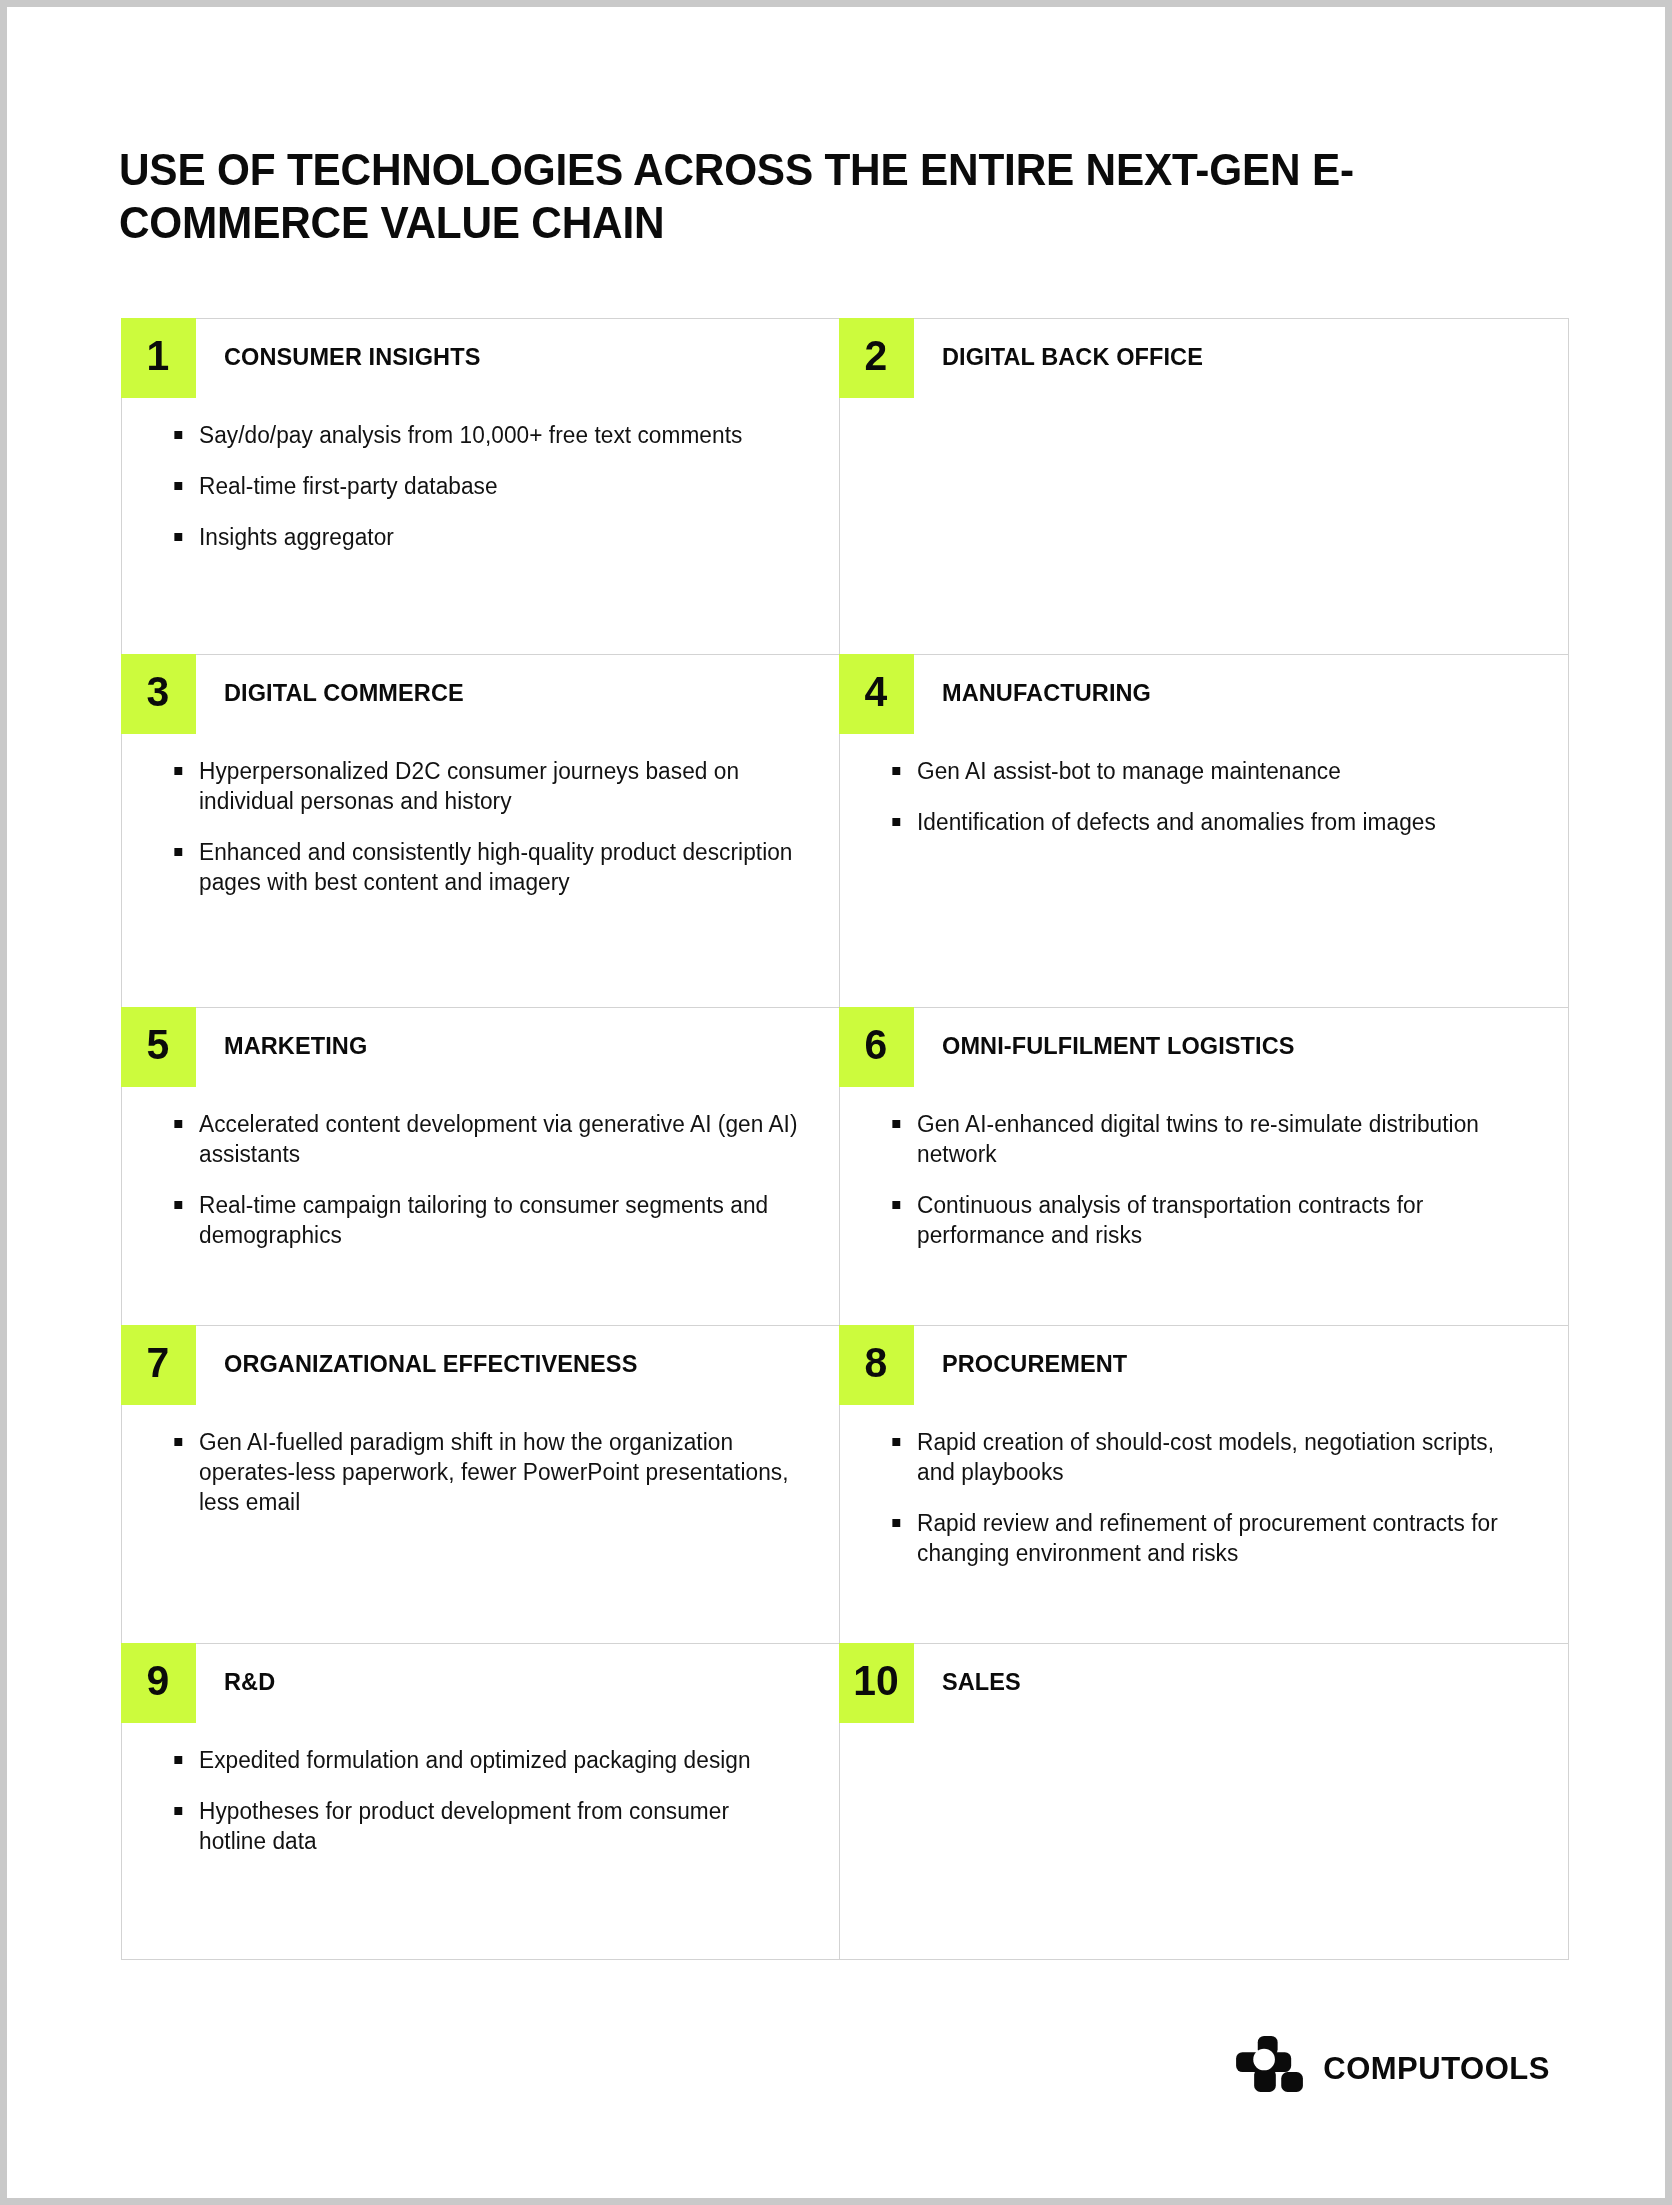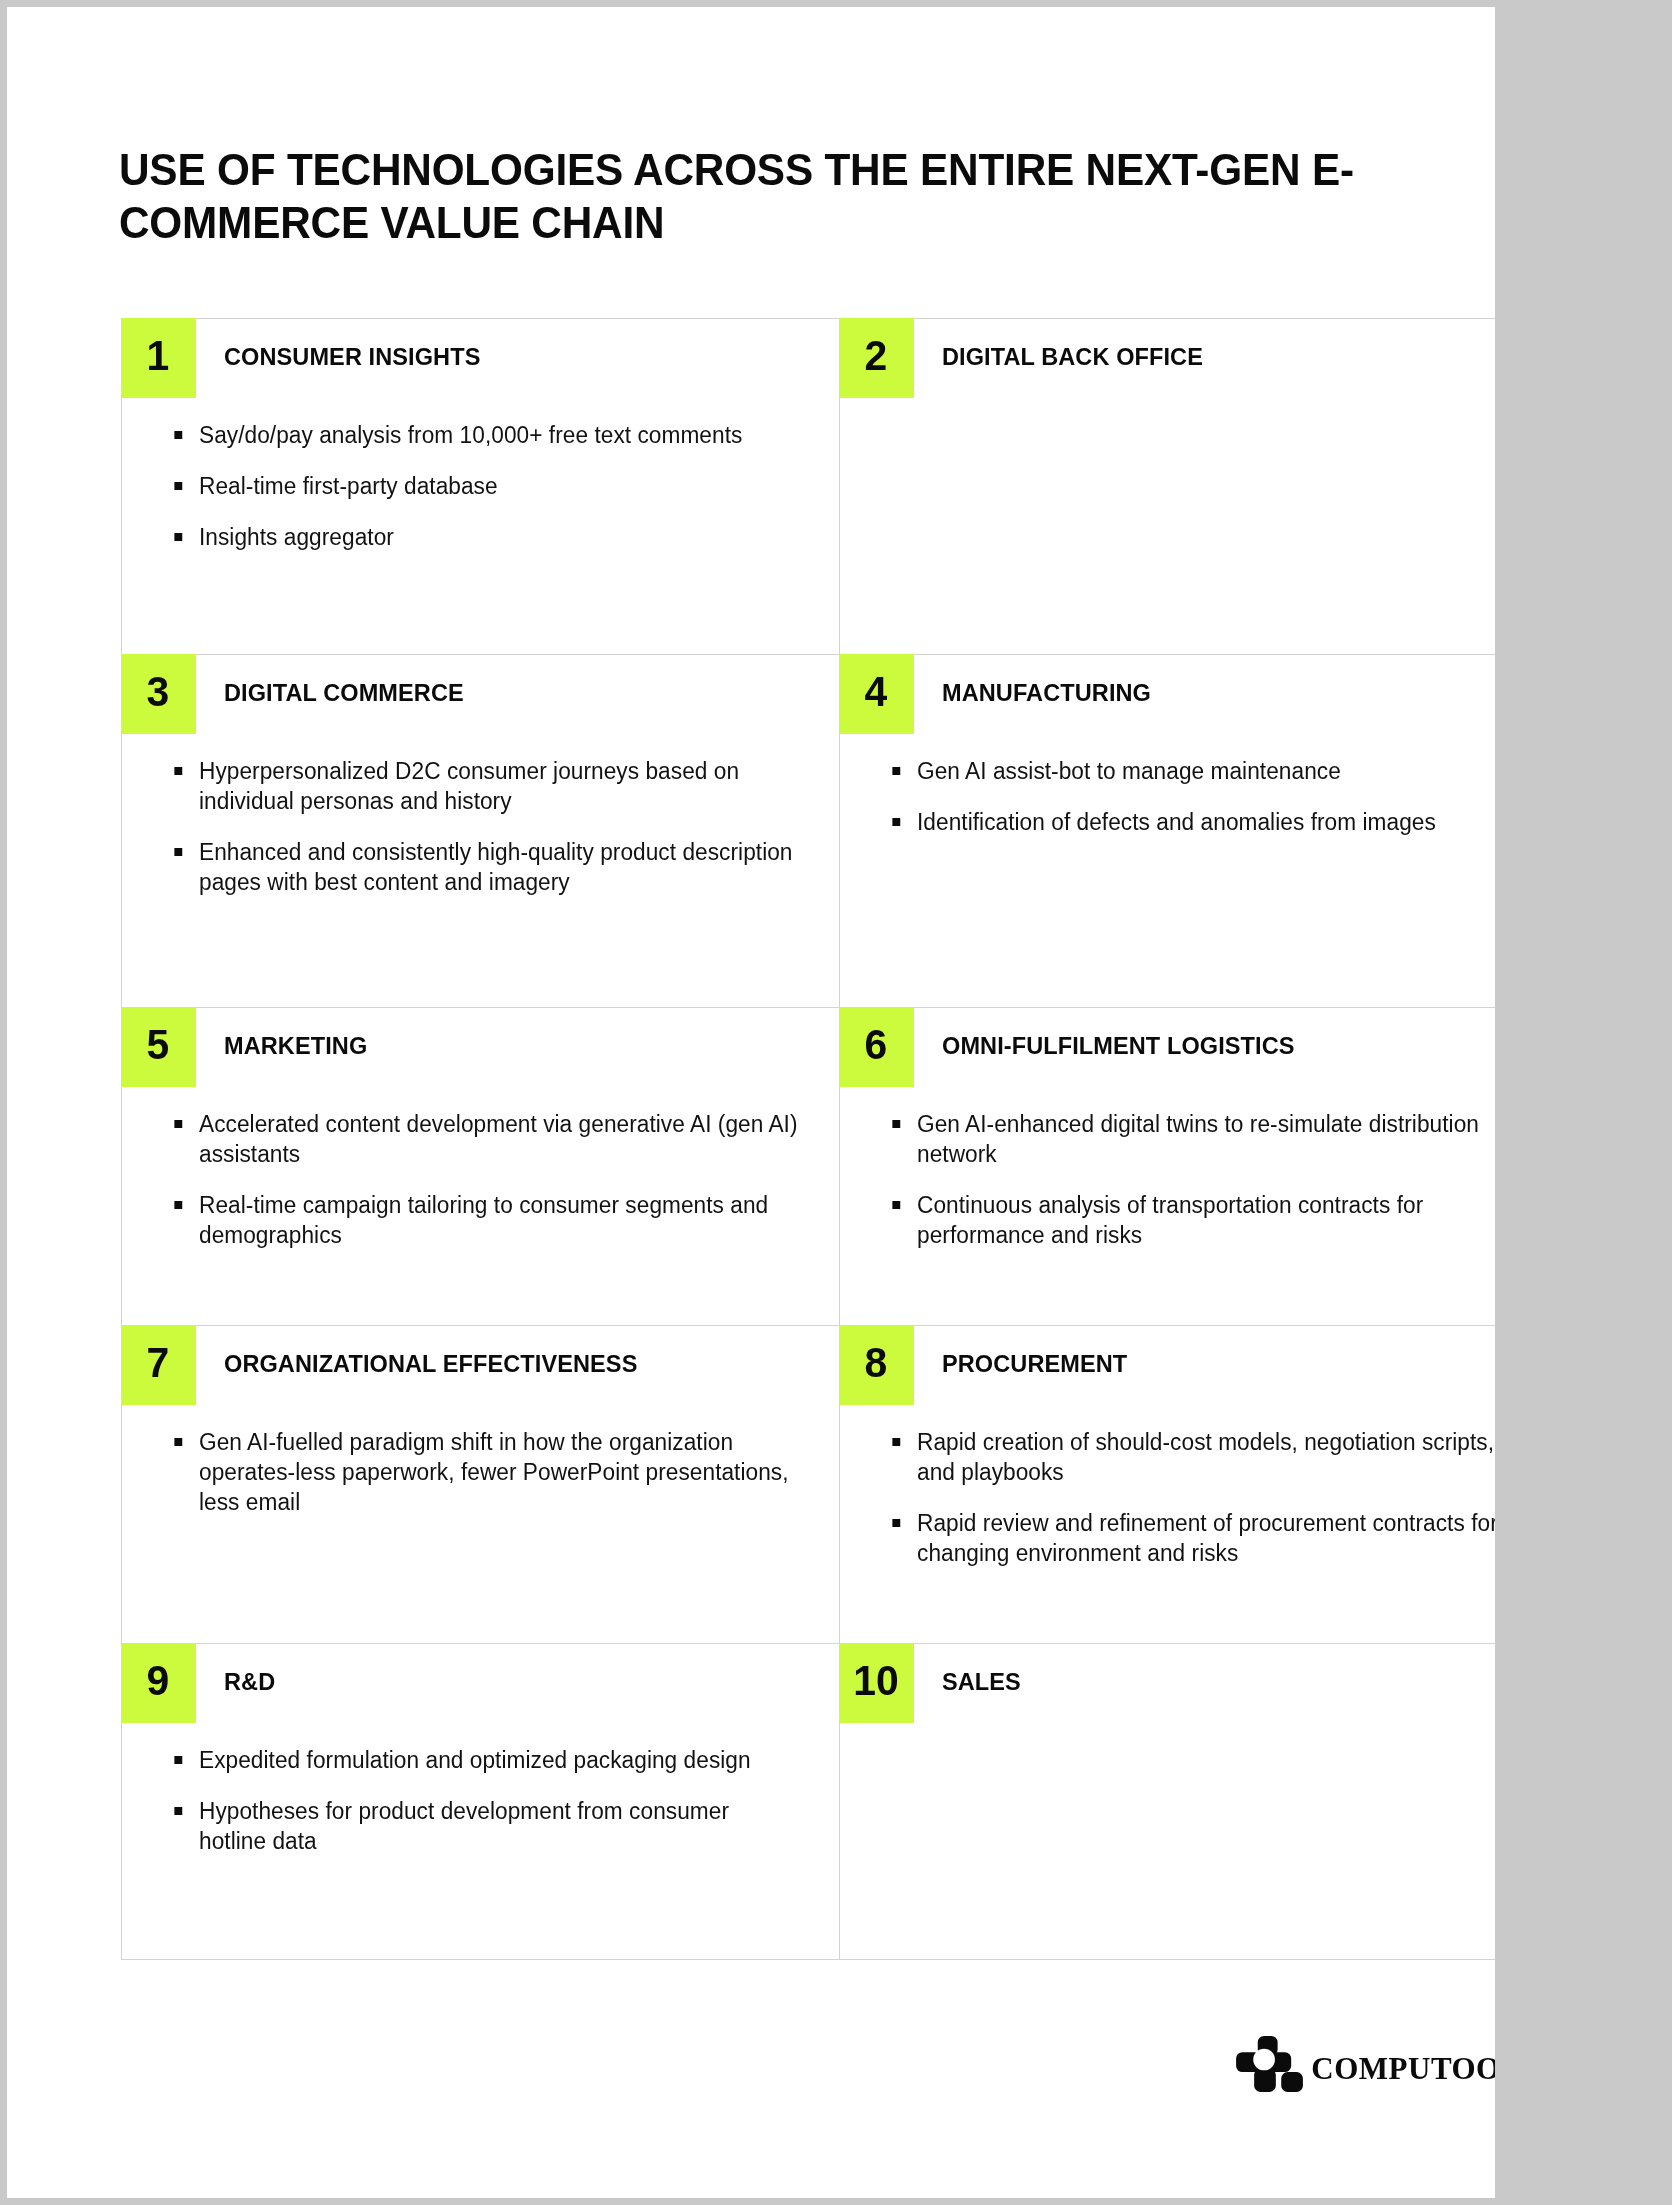"USE OF TECHNOLOGIES ACROSS THE" .page { width: 1488px -> 1658px }
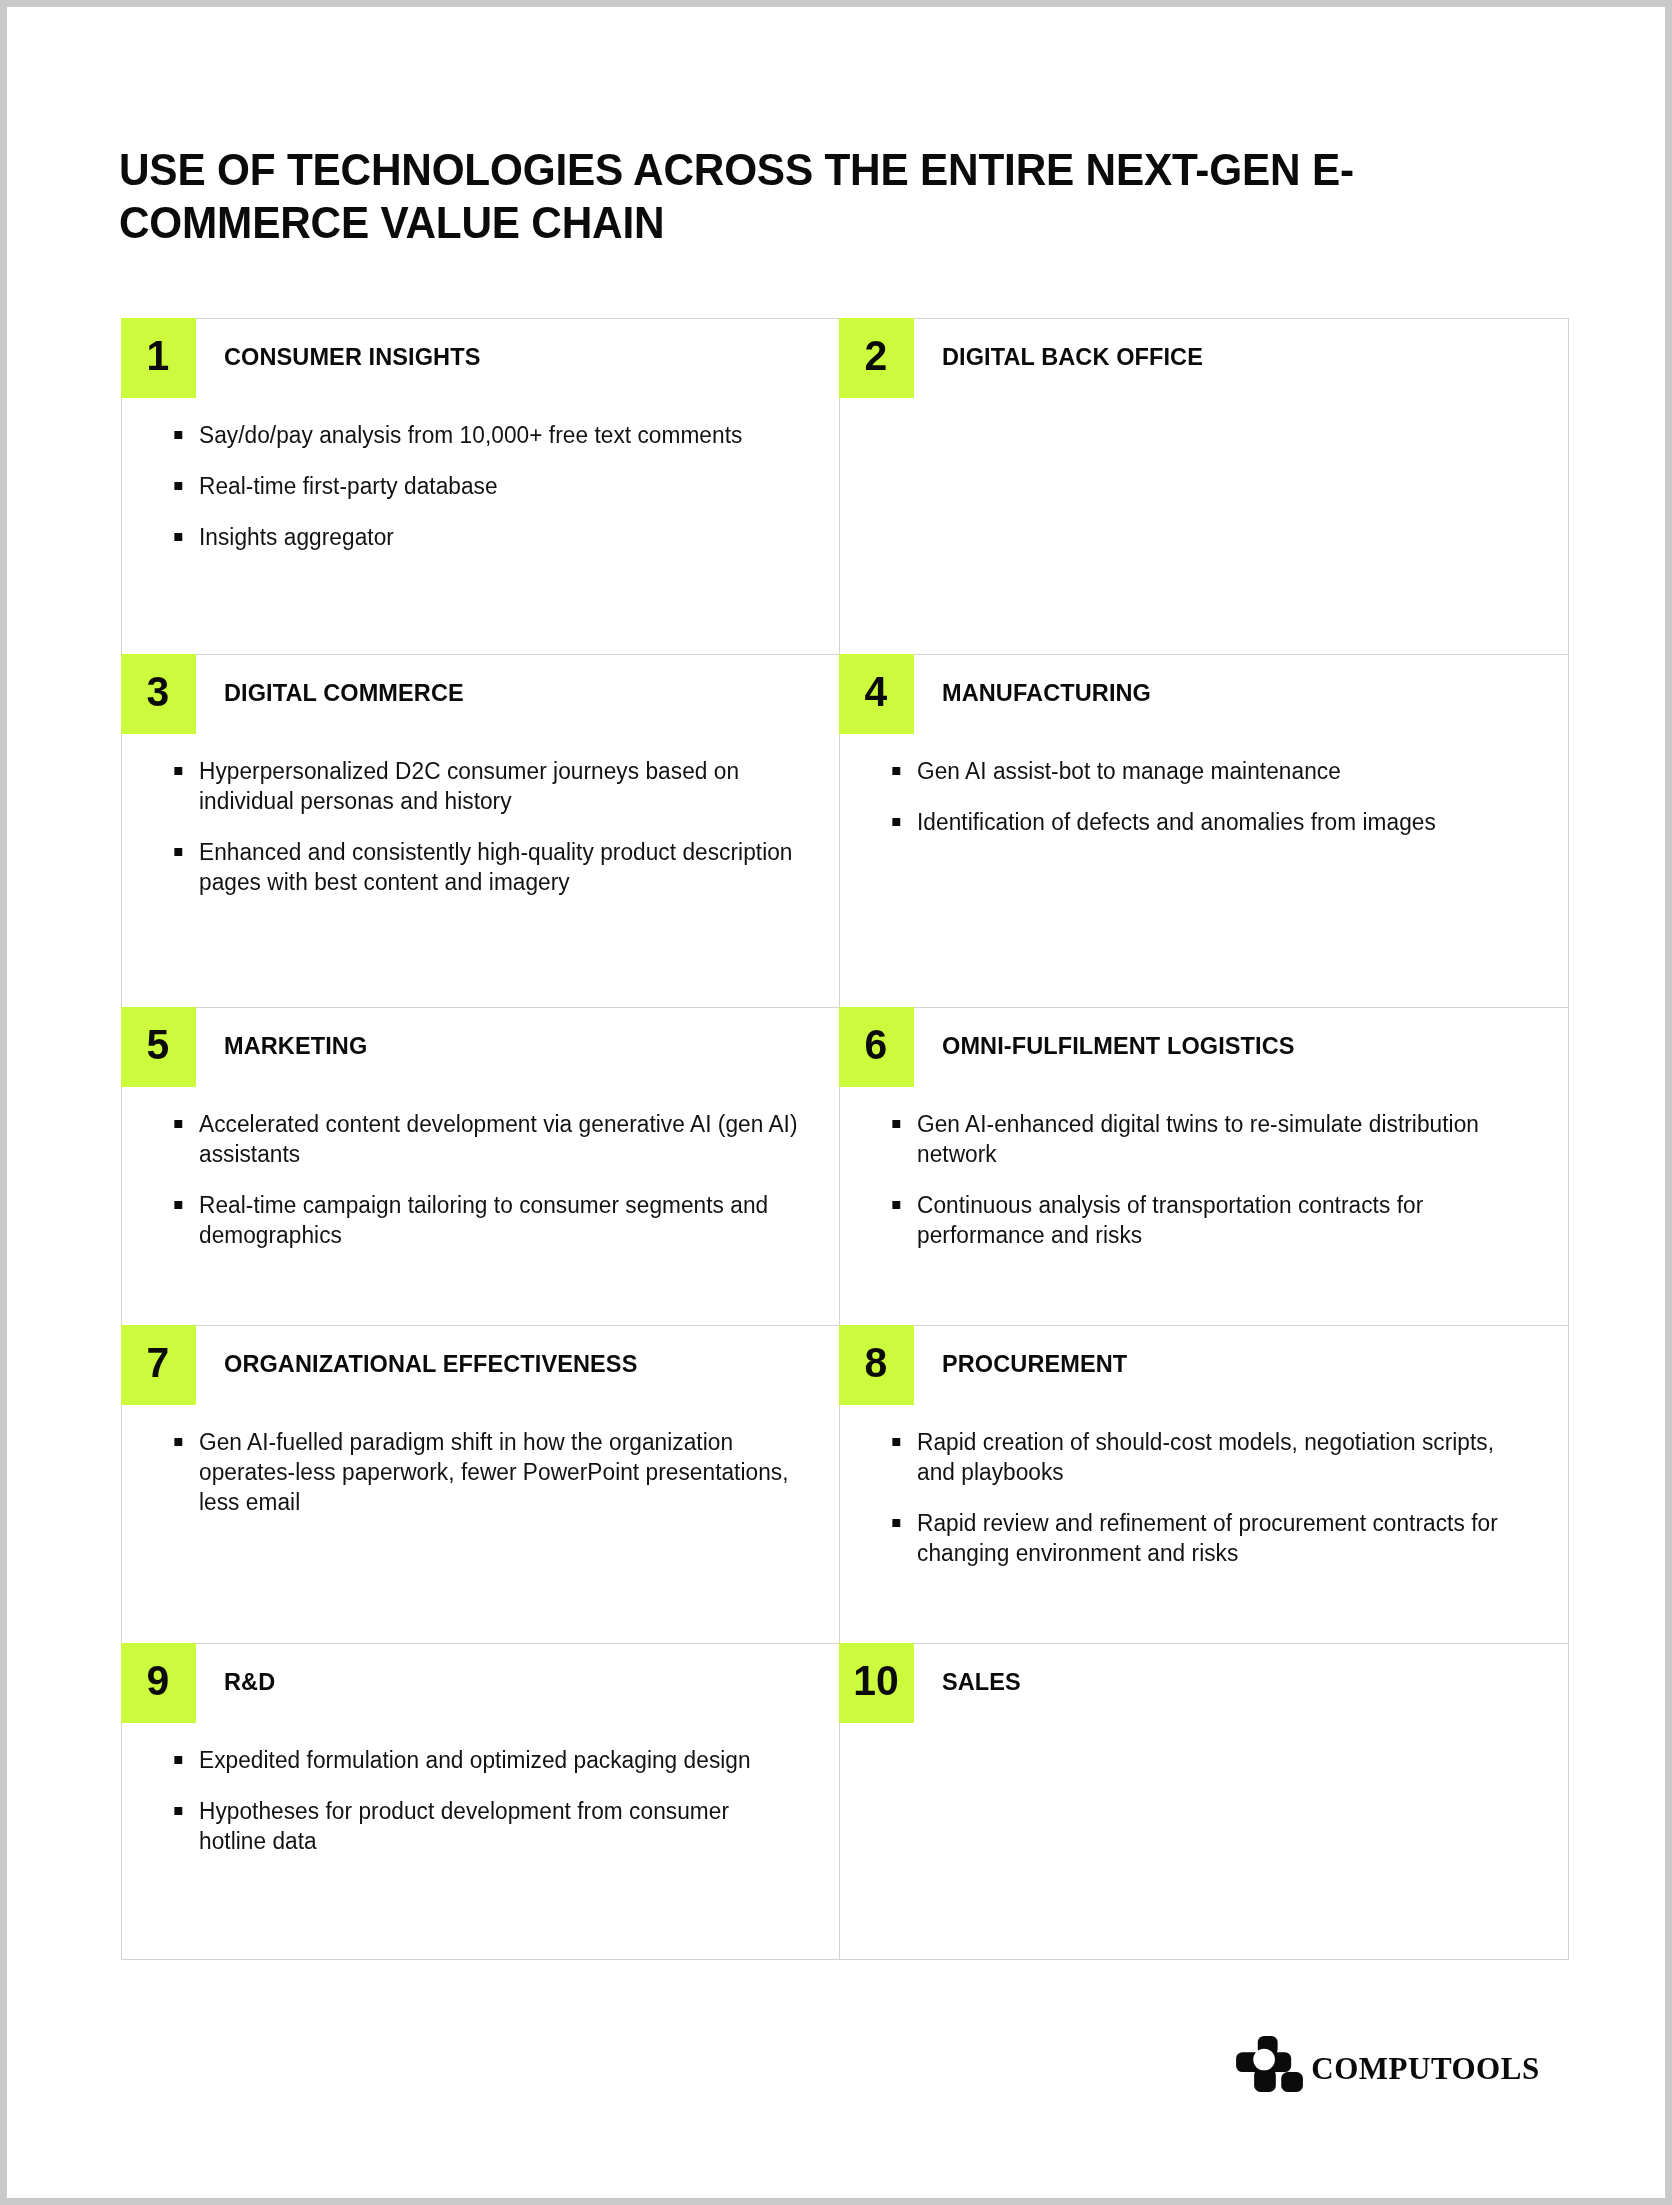"COMPUTOOLS" .footer { font-family: Liberation Serif, serif -> none; gap: 8px -> 20px }
